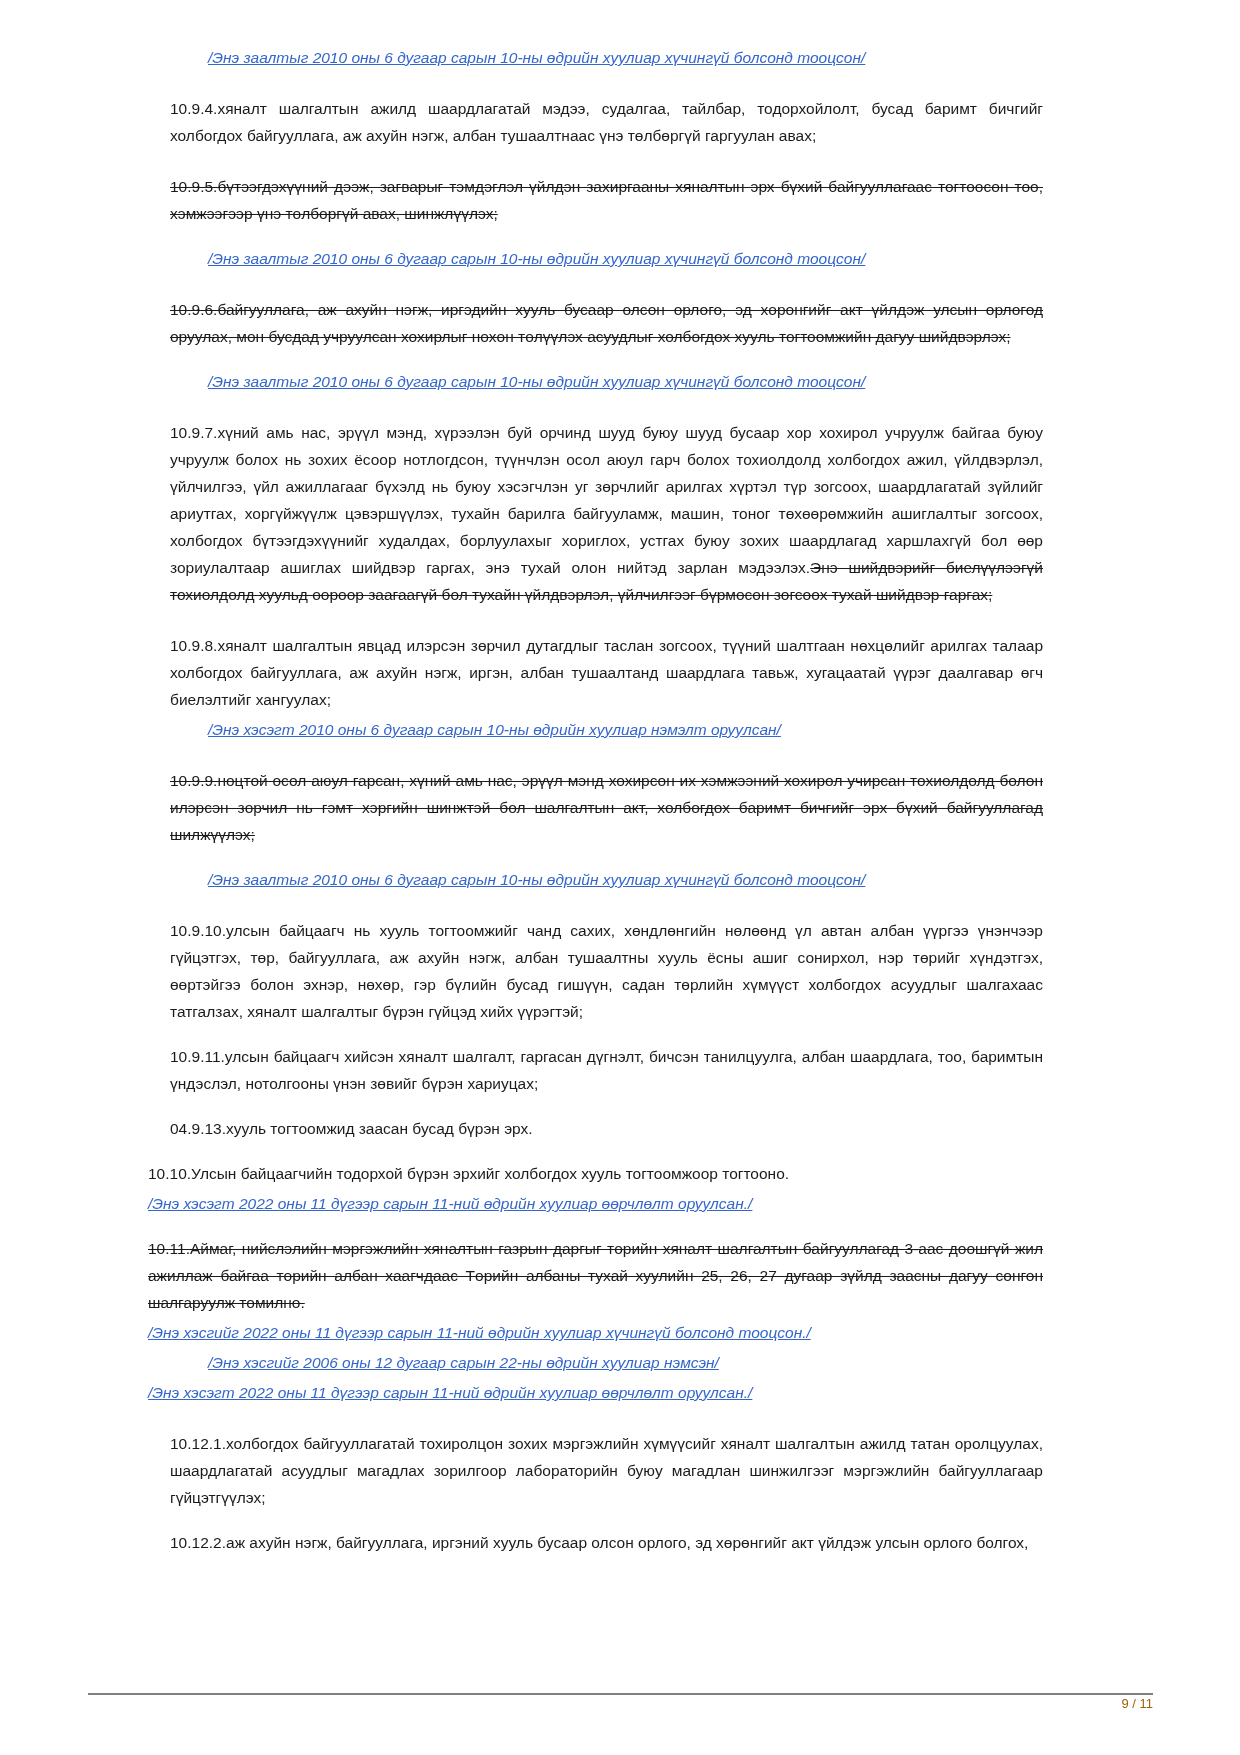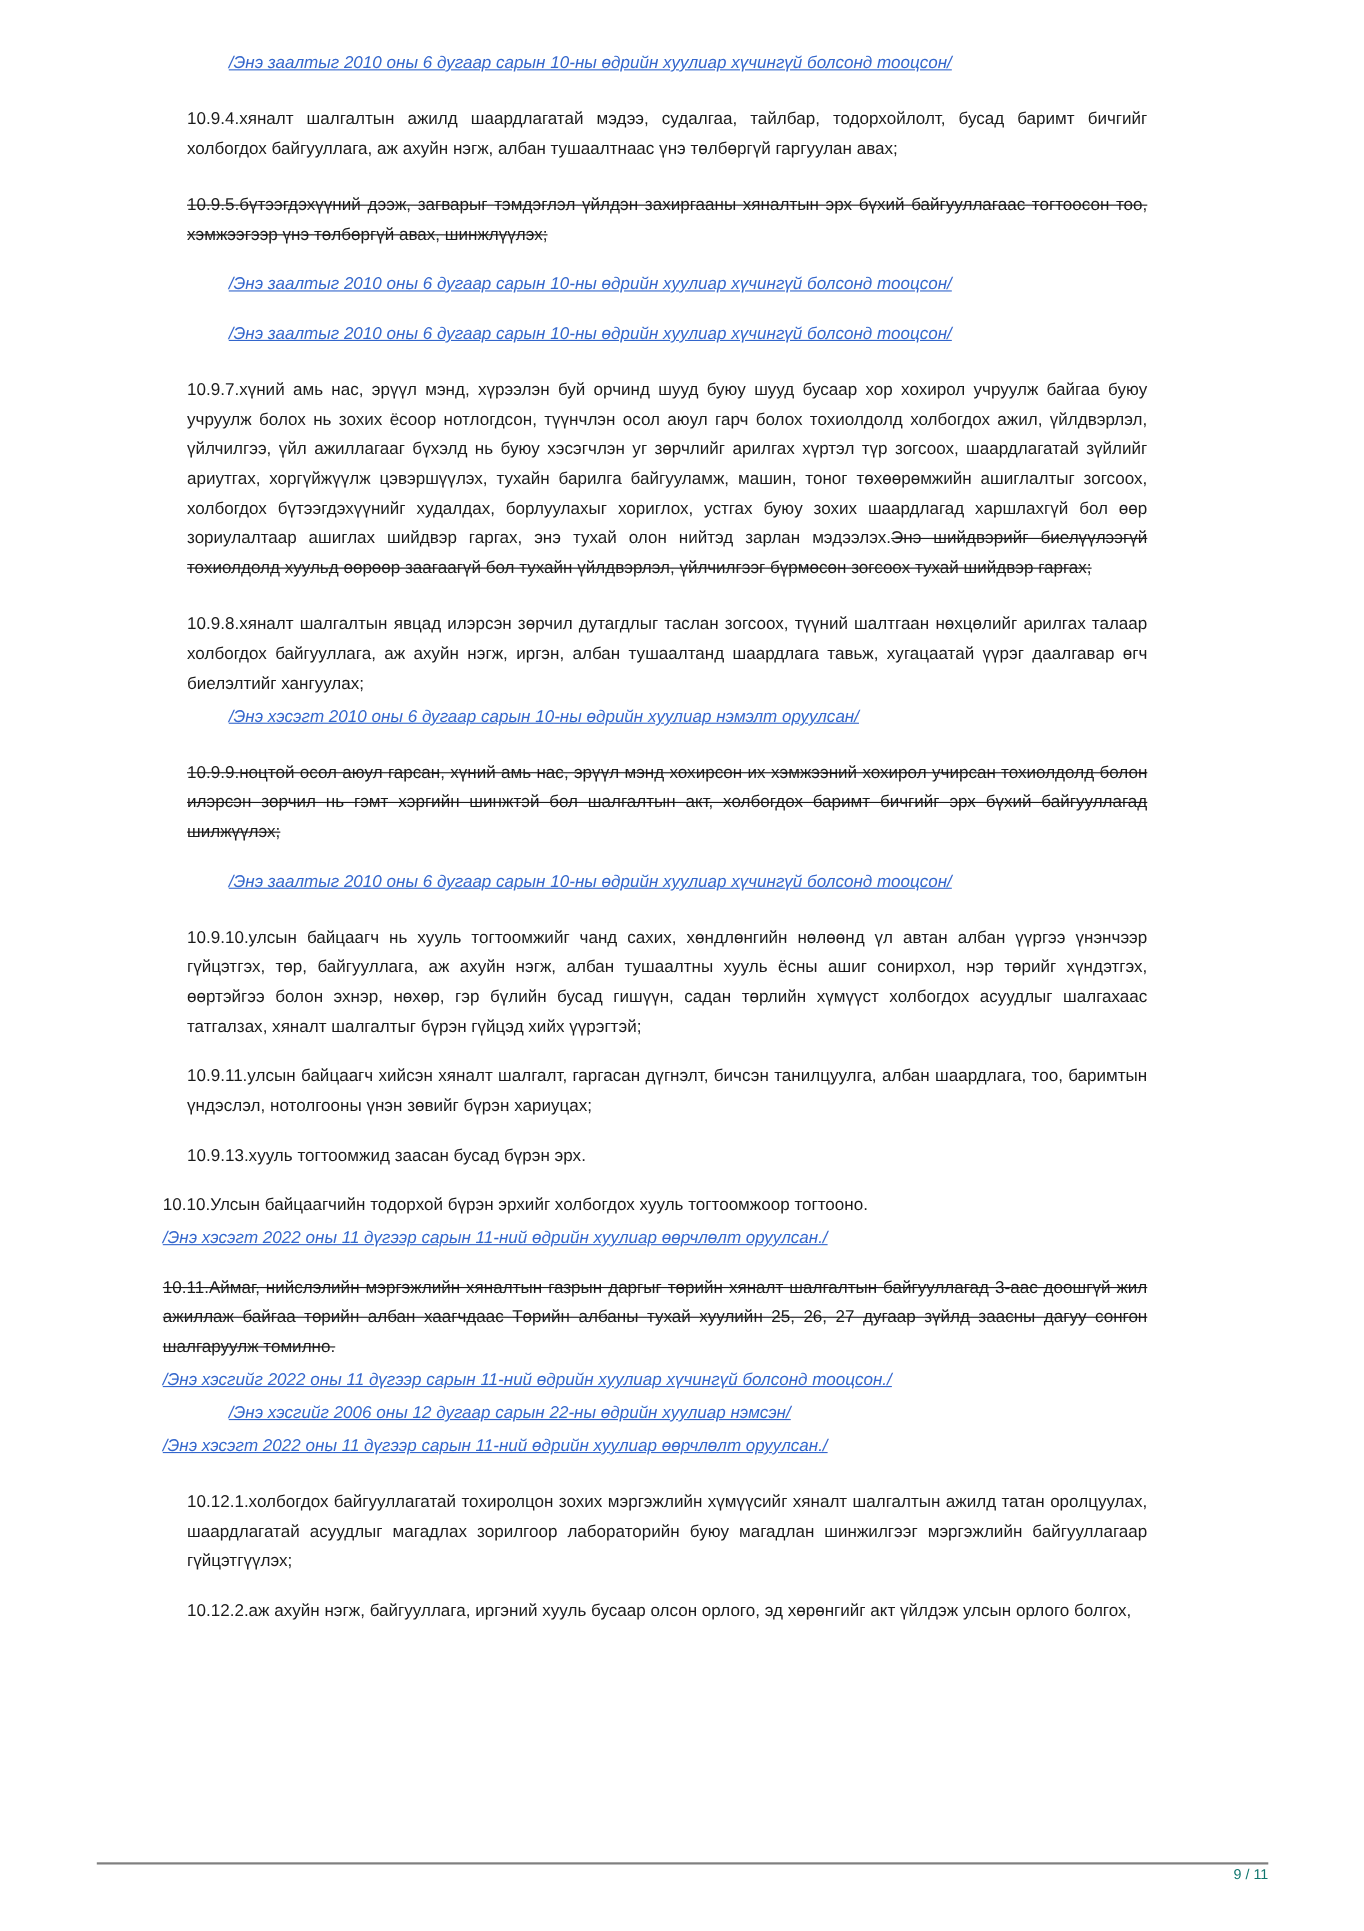"10.9.6.байгууллага, аж ахуйн нэгж," p.para { html: none -> <p>10.9.6.байгууллага, аж ахуйн нэгж, иргэдийн хууль бусаар олсон орлого, эд хөрөнгийг акт үйлдэж улсын орлогод оруулах, мөн бусдад учруулсан хохирлыг нөхөн төлүүлэх асуудлыг холбогдох хууль тогтоомжийн дагуу шийдвэрлэх;</p> }
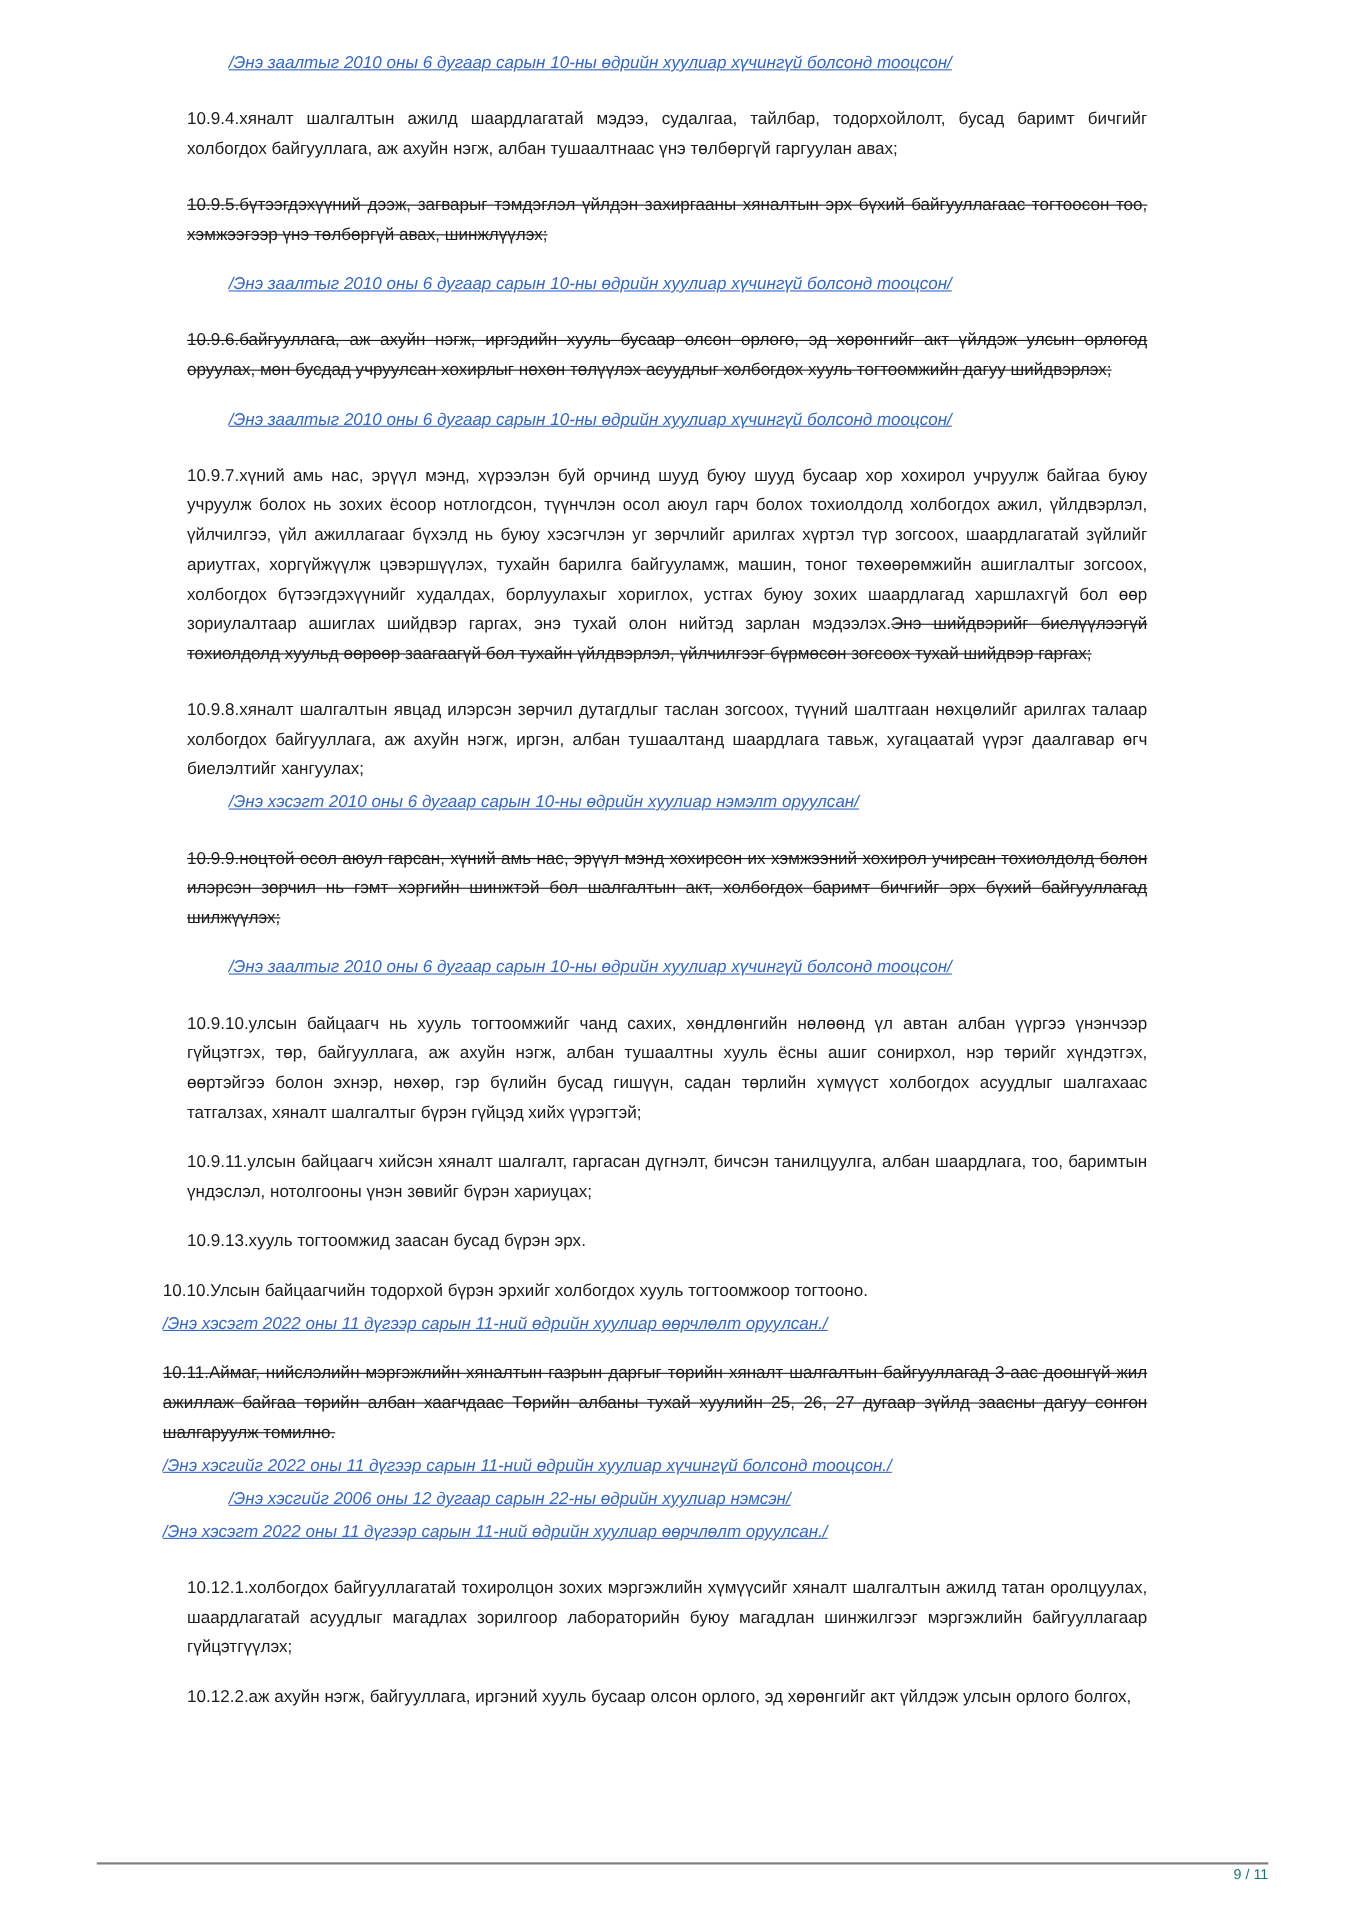"10.9.13.хууль тогтоомжид заасан бусад" p.para { text: 10.9.13.хууль -> 04.9.13.хууль }
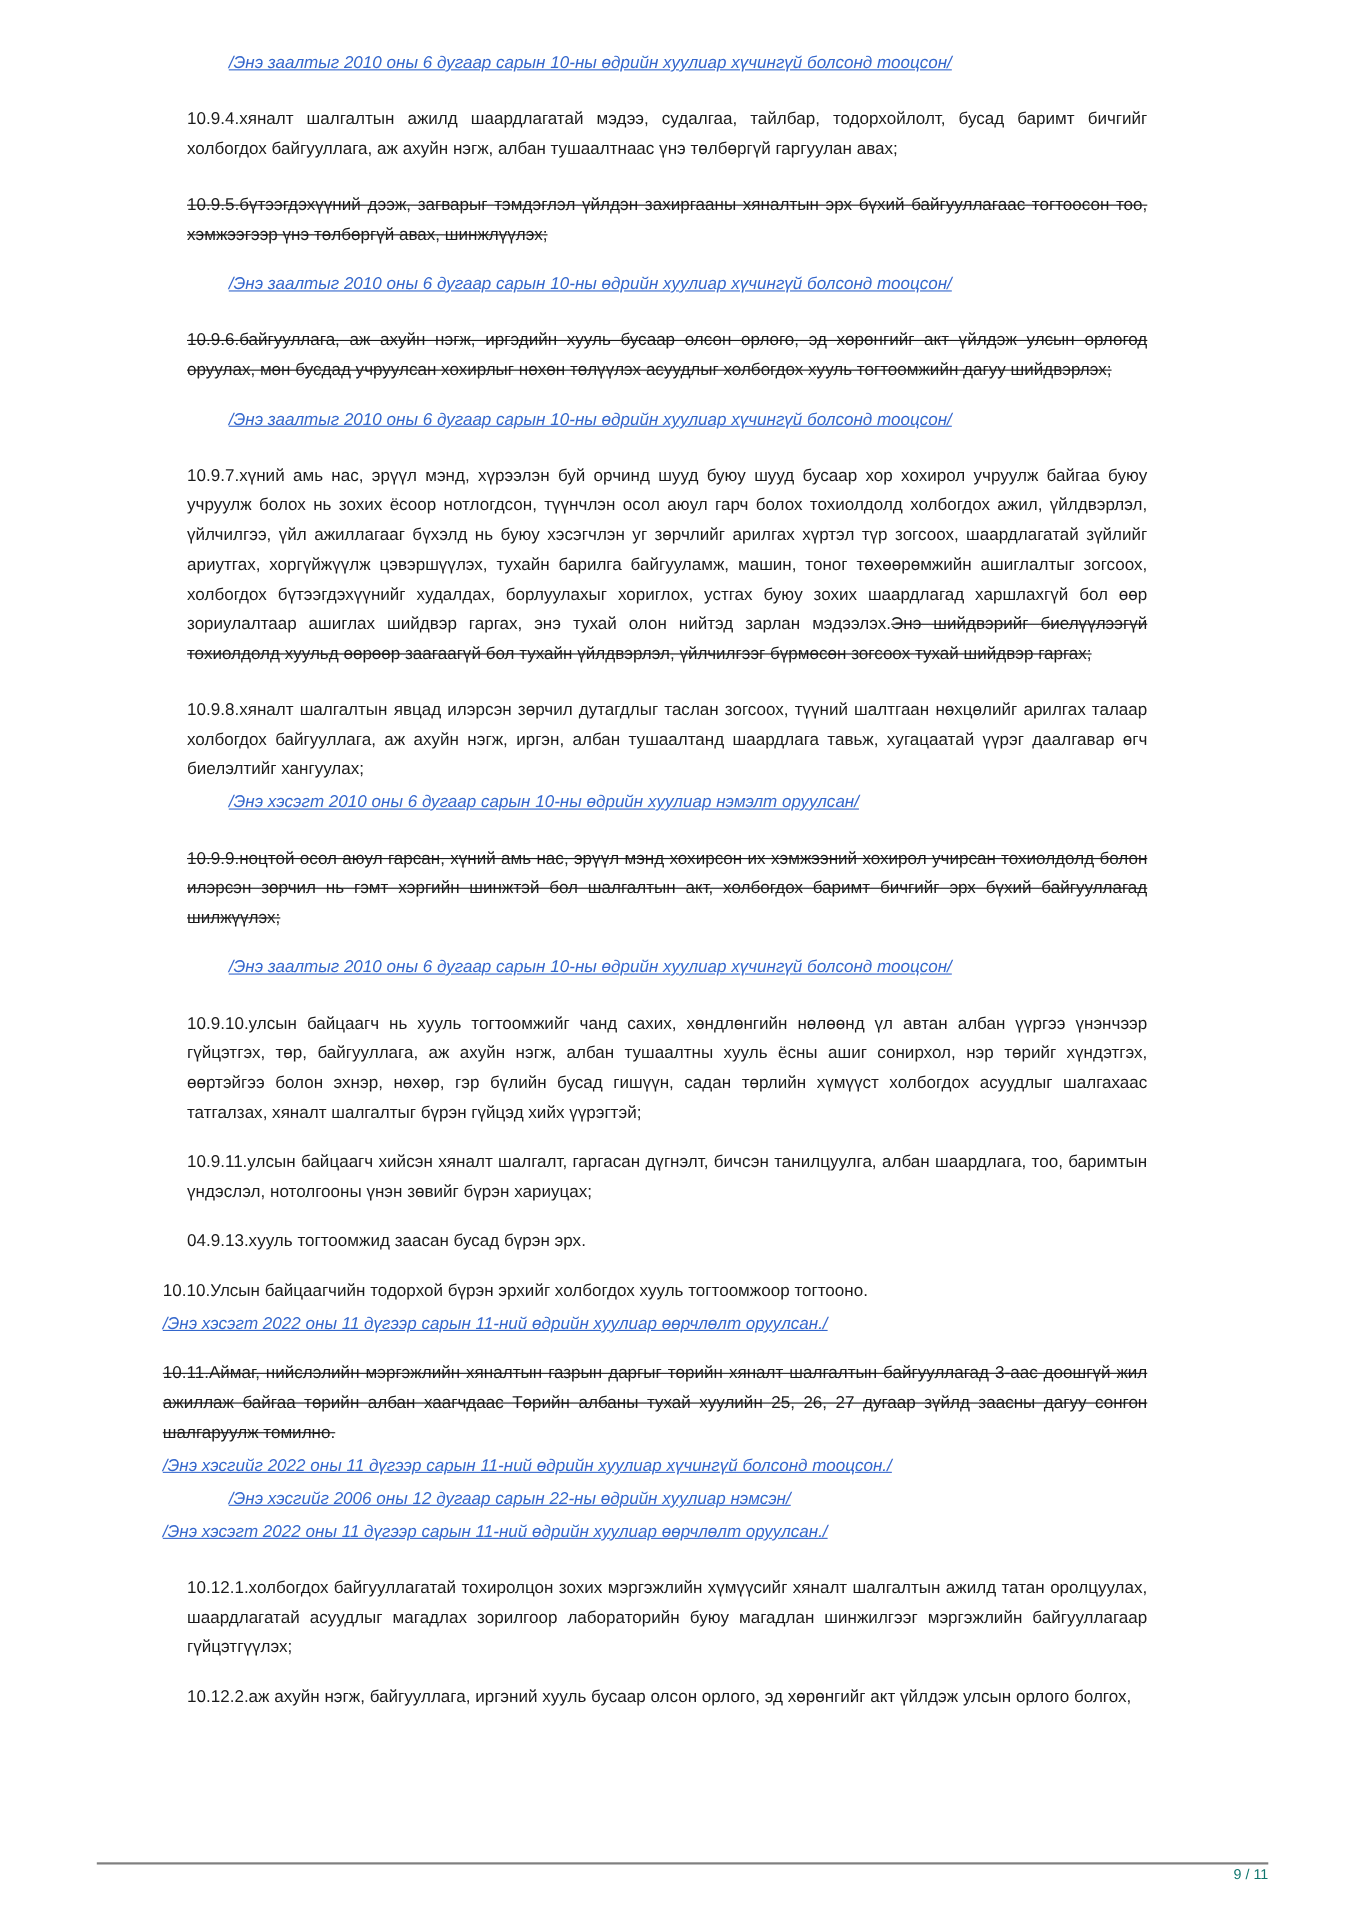"9 / 11" .page-number { color: #0f766e -> #a16207 }
